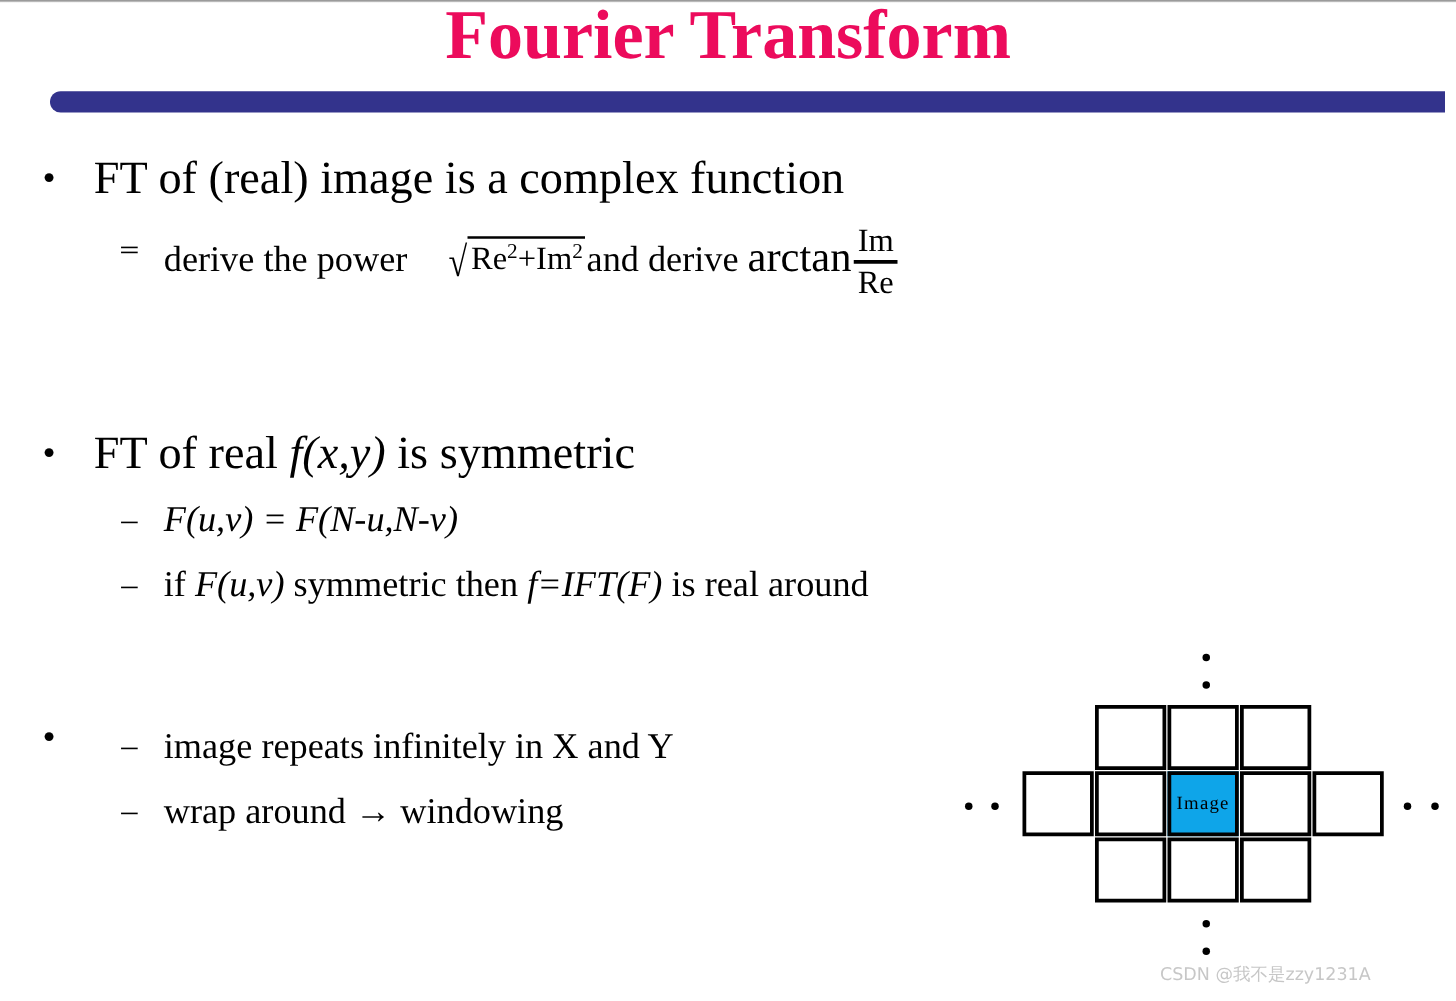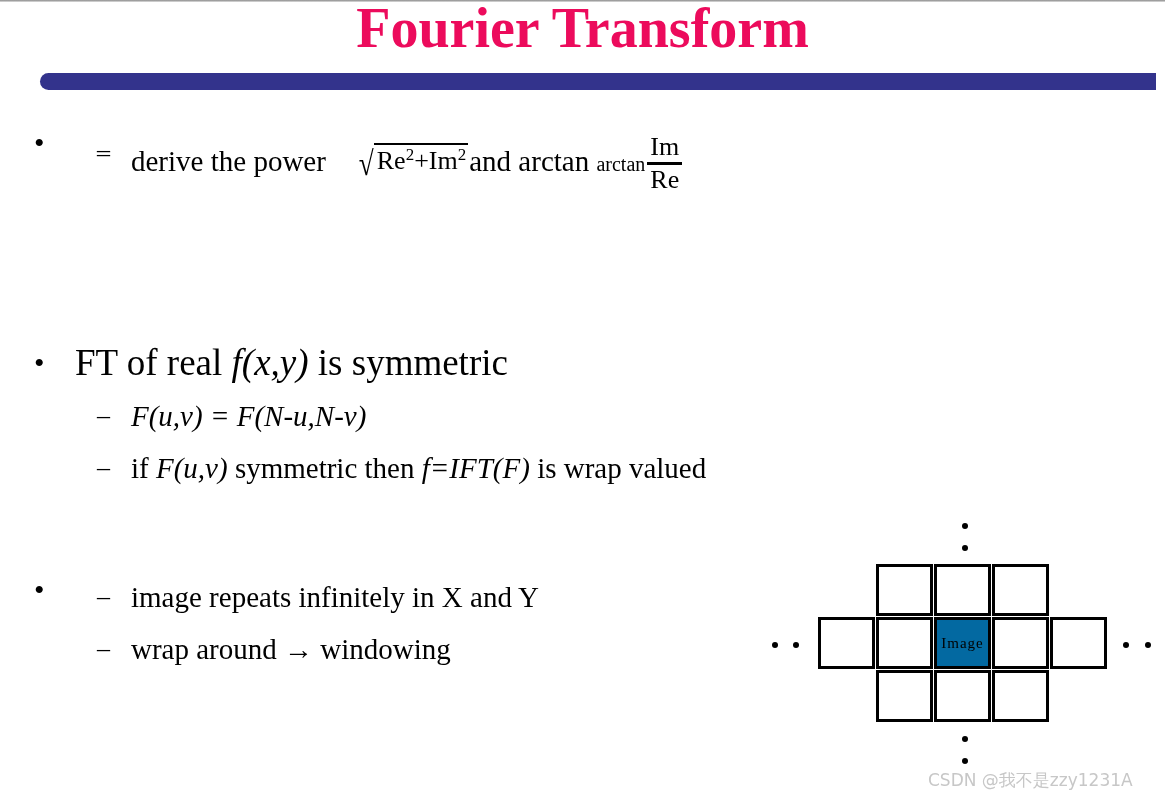"FT of (real) image is" span { html: none -> <span>FT of (real) image is a complex function</span> }
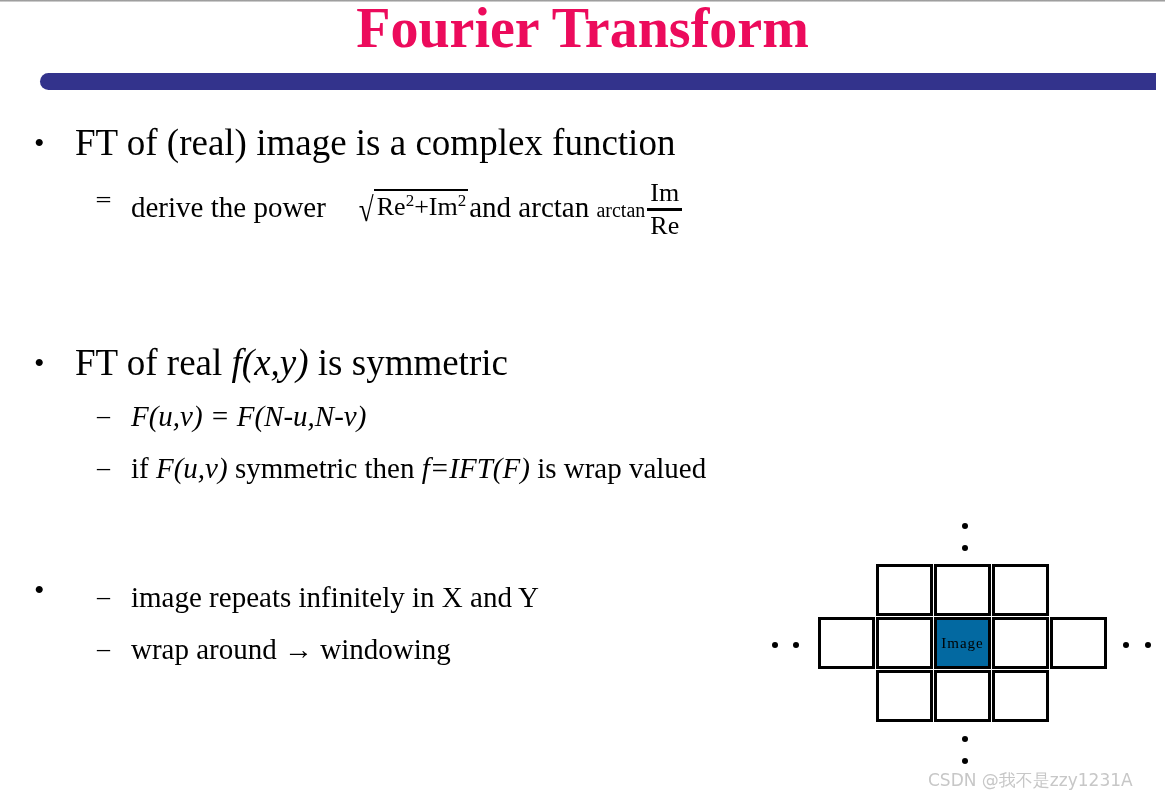"and arctan" span { text: arctan -> derive }
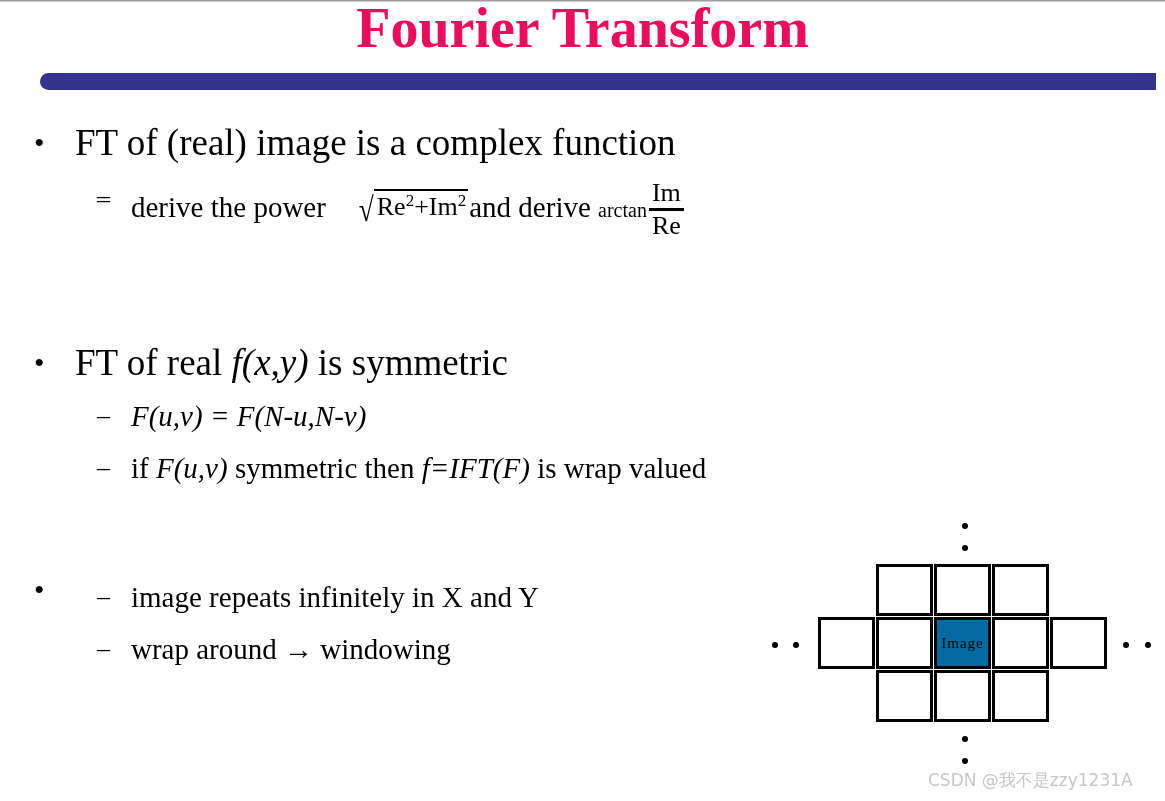"arctan" .smallop { font-size: 20px -> 34px }
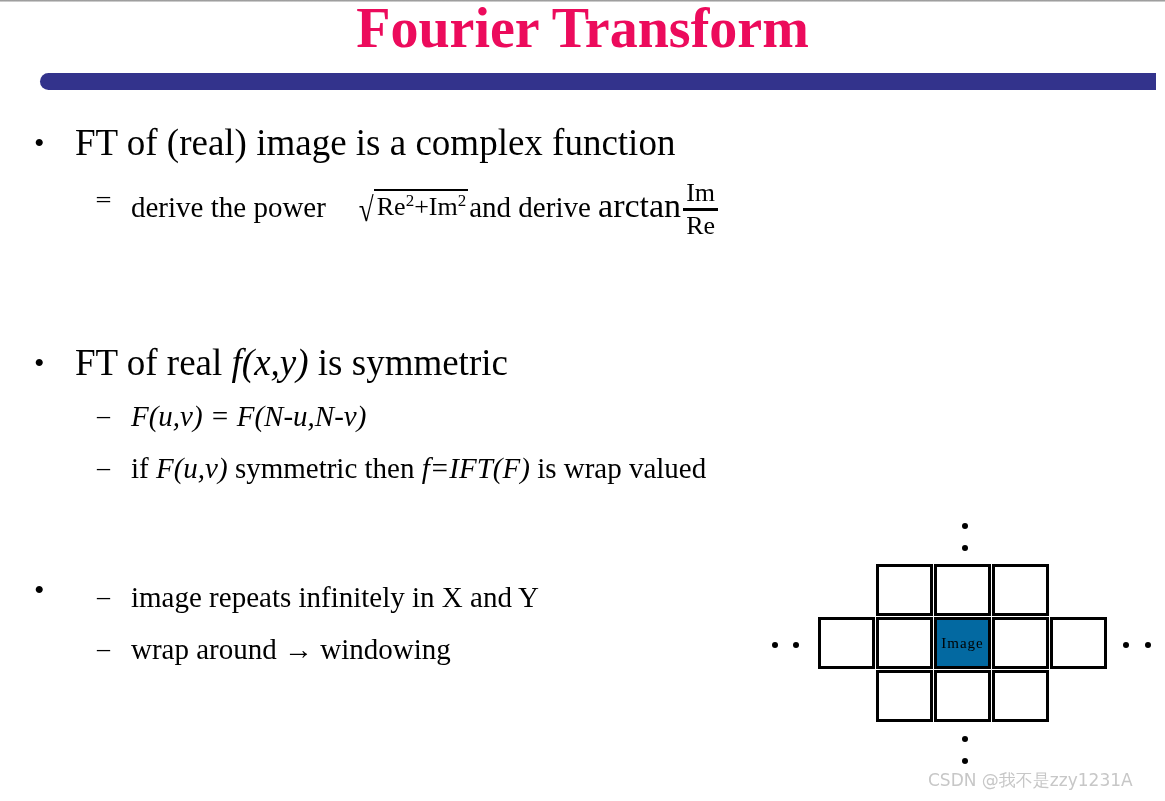"is wrap valued" span { text: wrap valued -> real around }
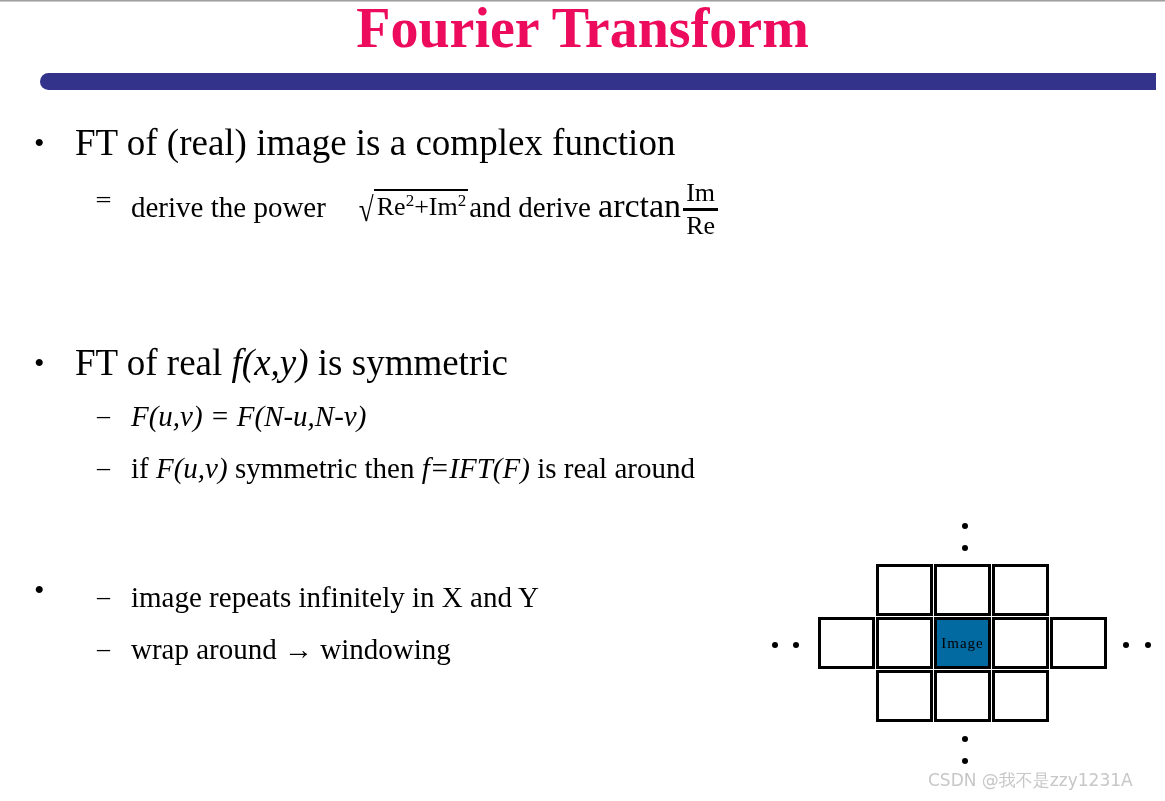"Image" .cell.image-cell { background: #0369a1 -> #0ea5e9 }
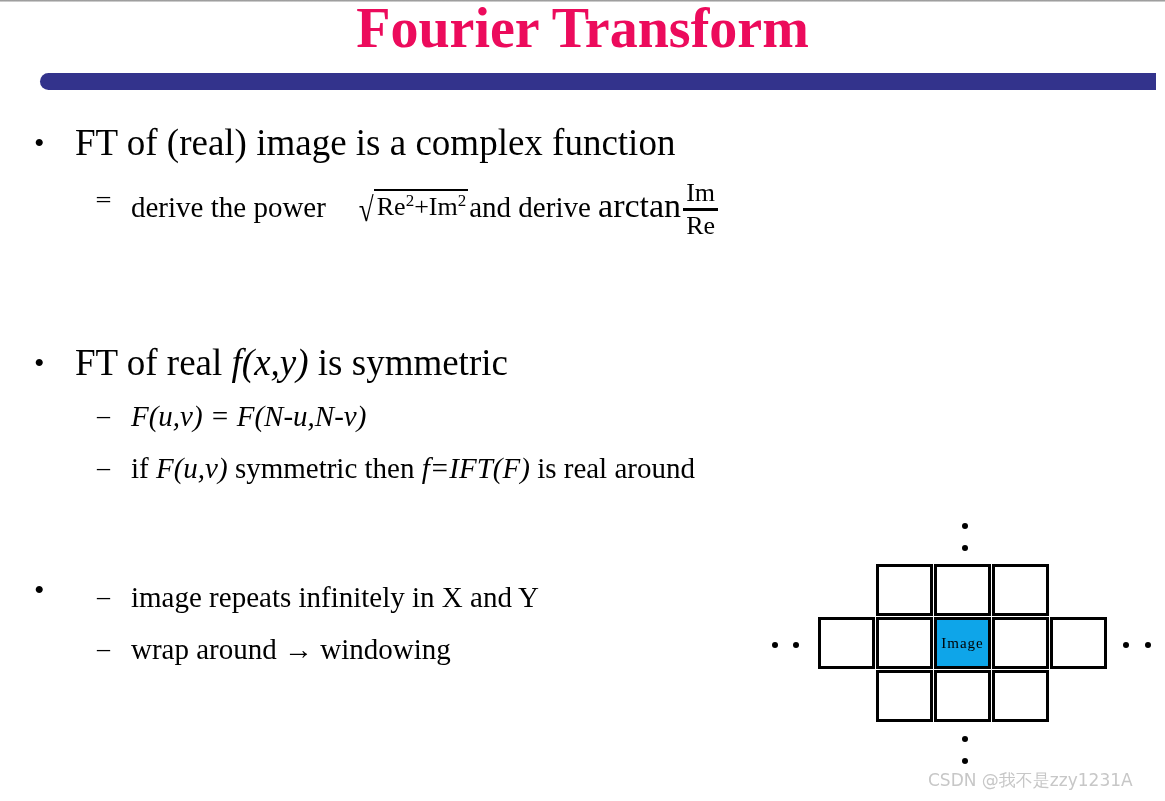"CSDN @我不是zzy1231A" .watermark { font-size: 17px -> 14px }
